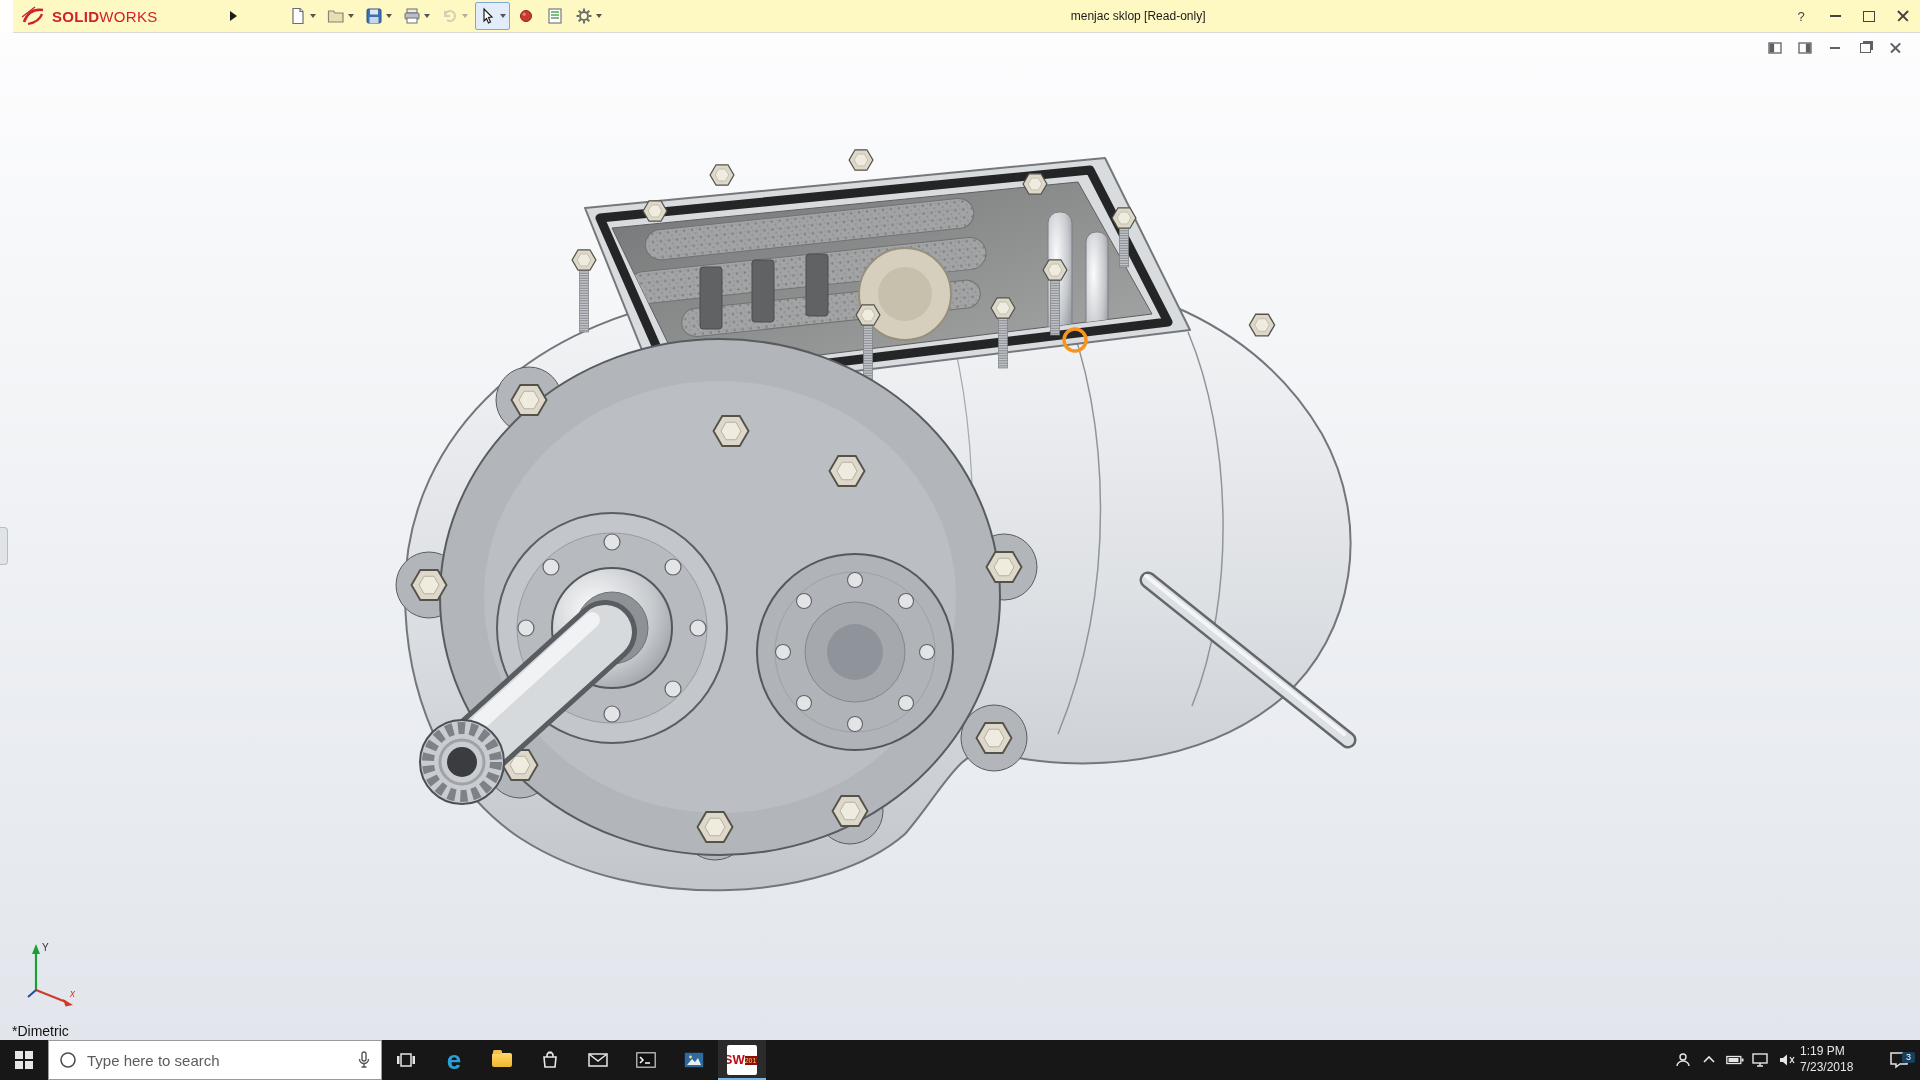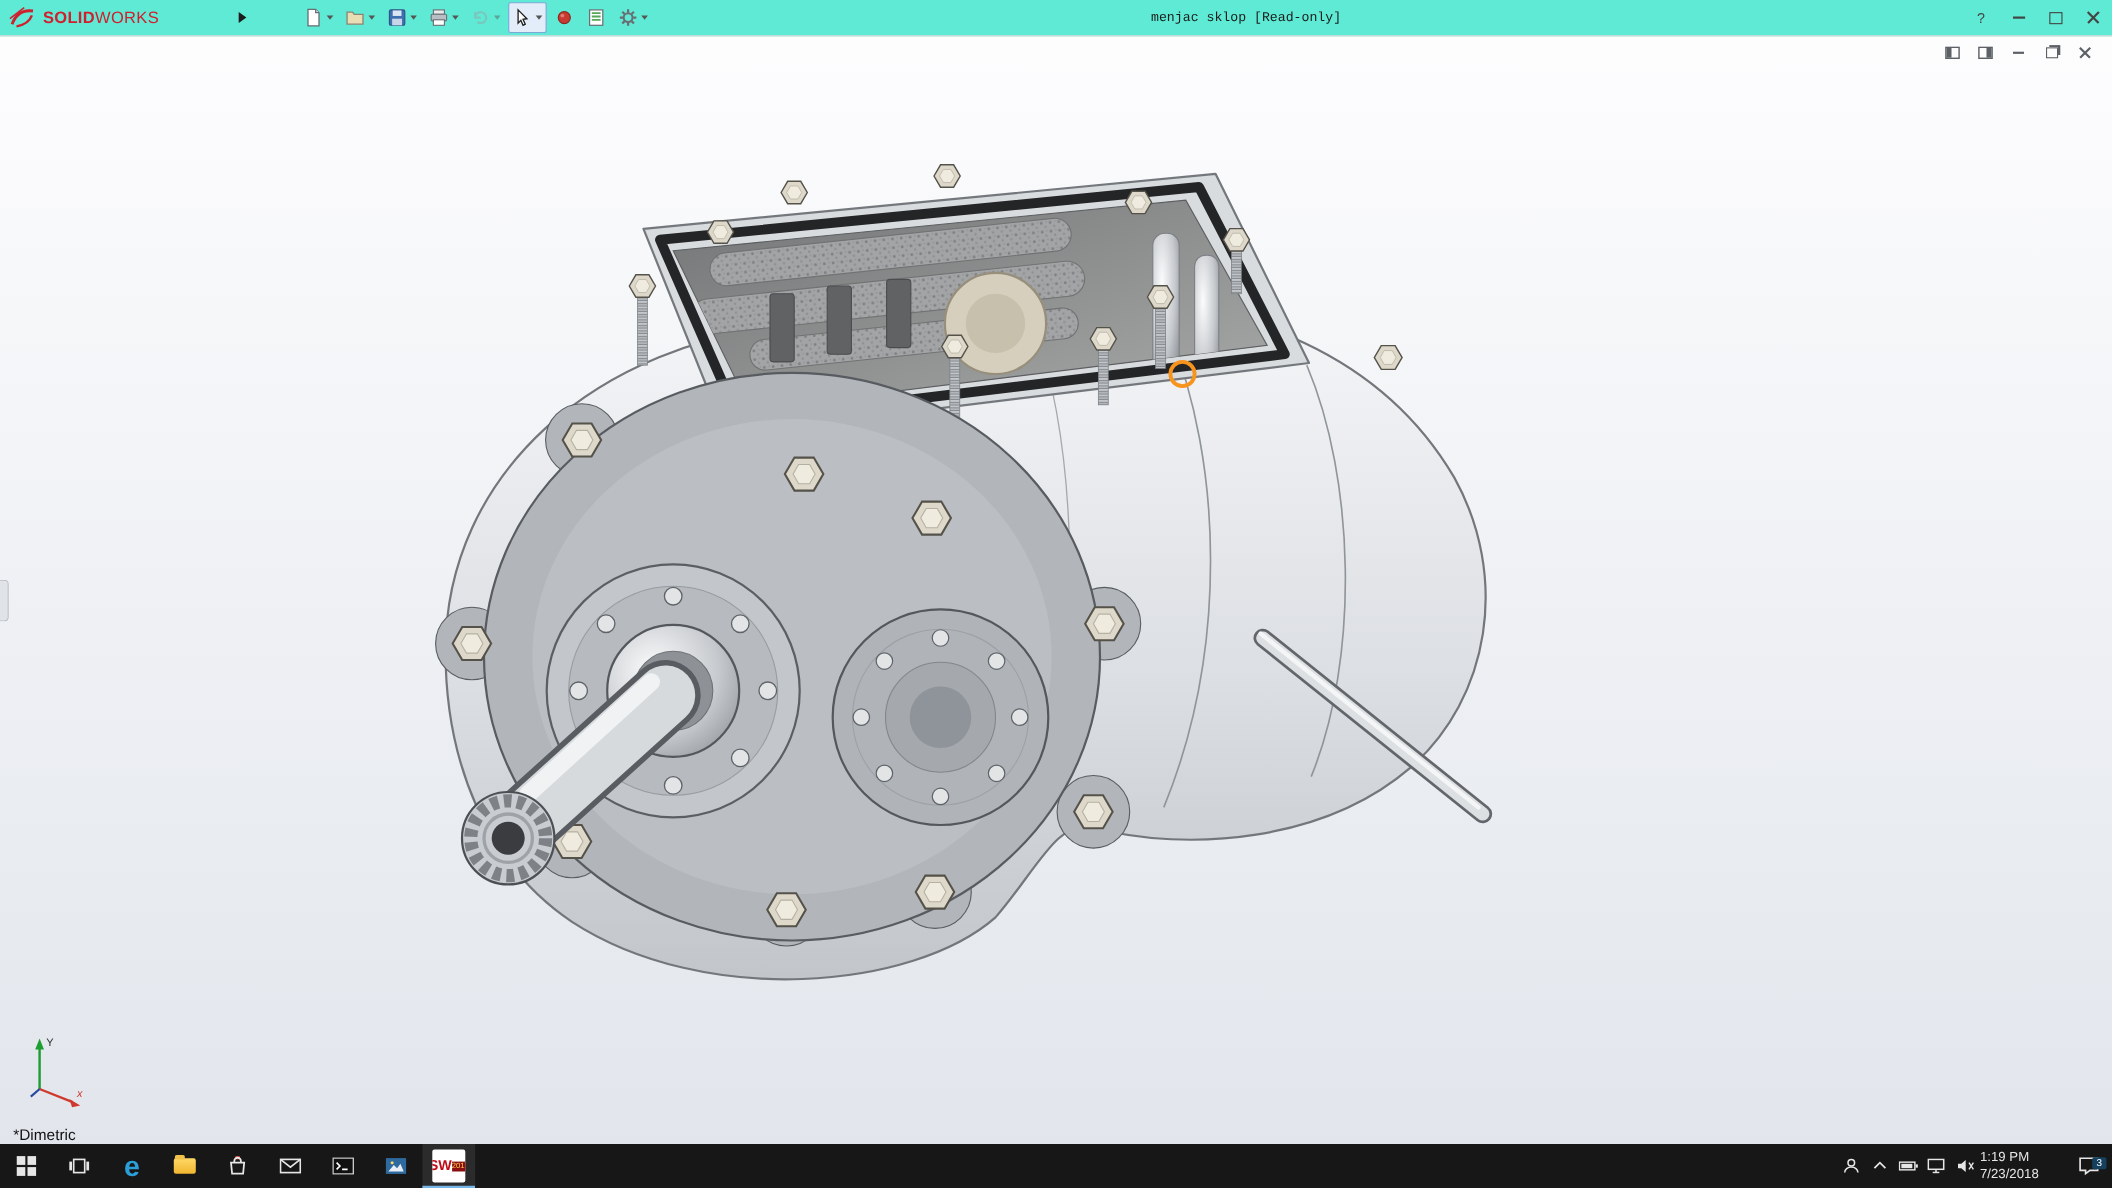"SOLIDWORKS" .titlebar { background: #5eead4 -> #fef9c3; left: 0 -> 13px }
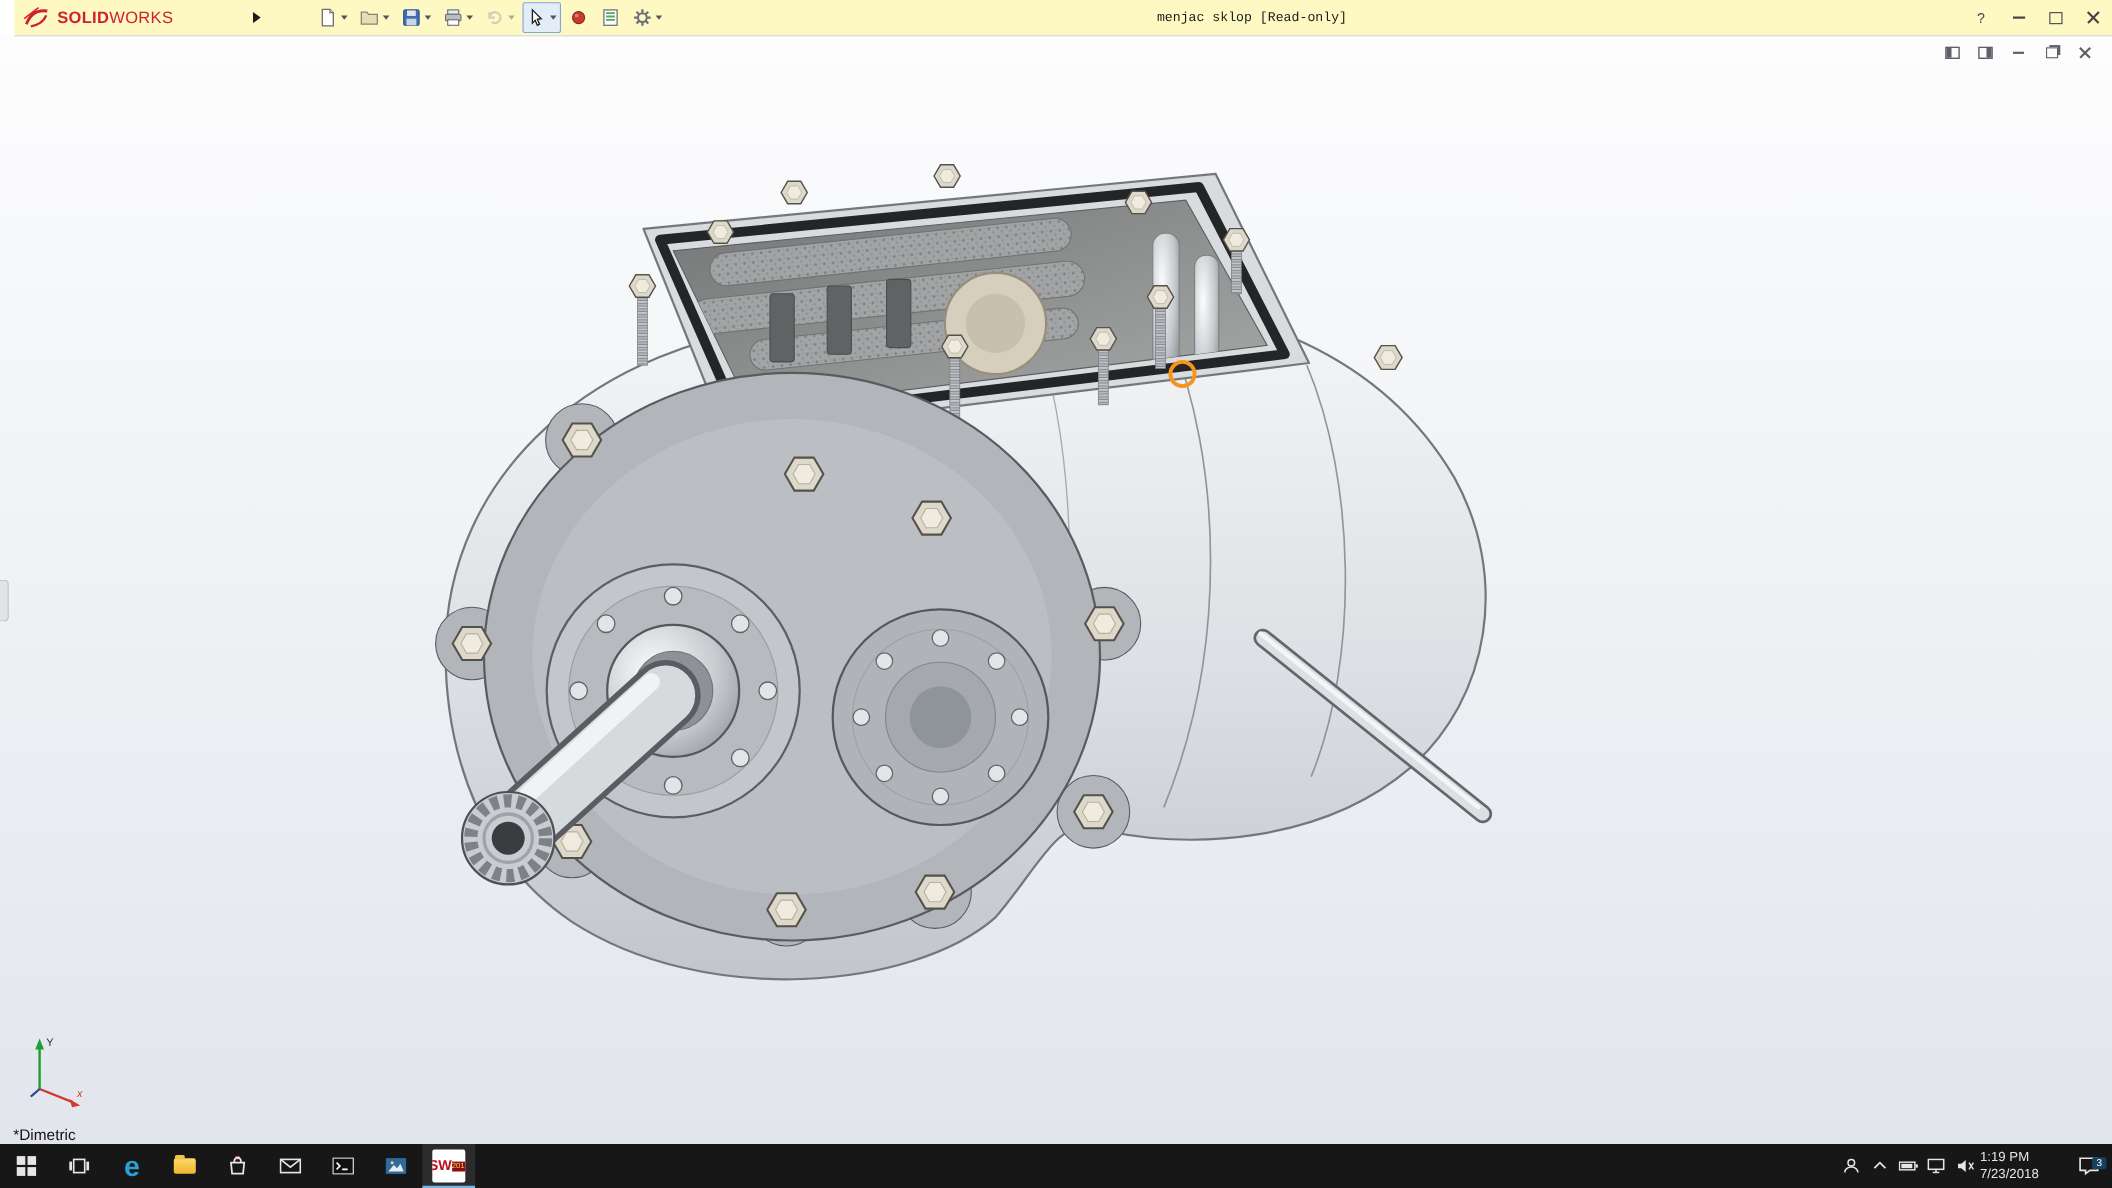"menjac sklop [Read-only]" .tb-title { font-family: Liberation Mono, monospace -> none }
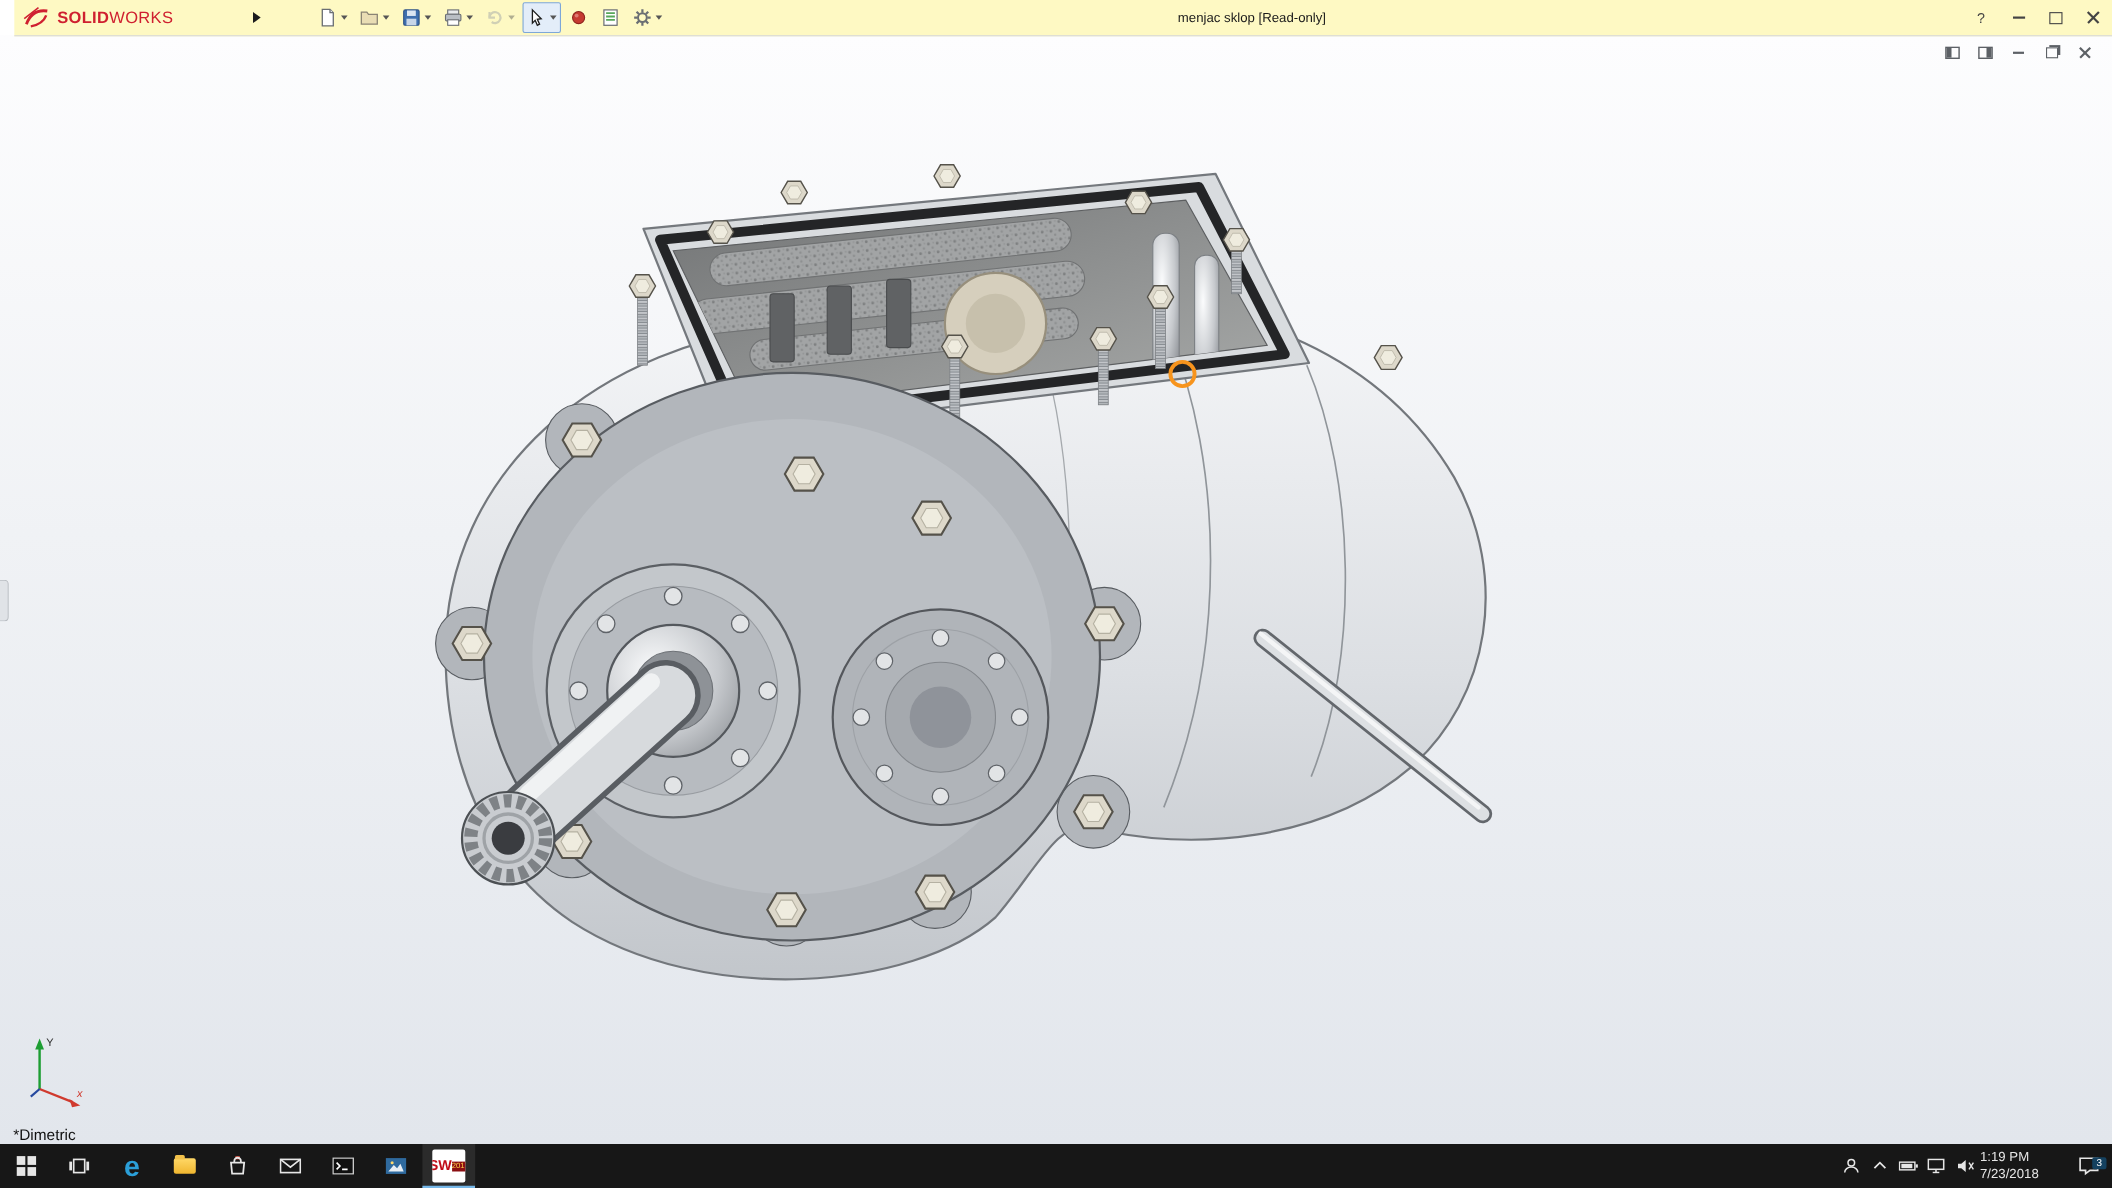"Type here to search" div.tb-search { html: none -> <div> <svg> <circle></circle> </svg> <input> <svg> <rect></rect> <path></path> <path></path> </svg> </div> }
